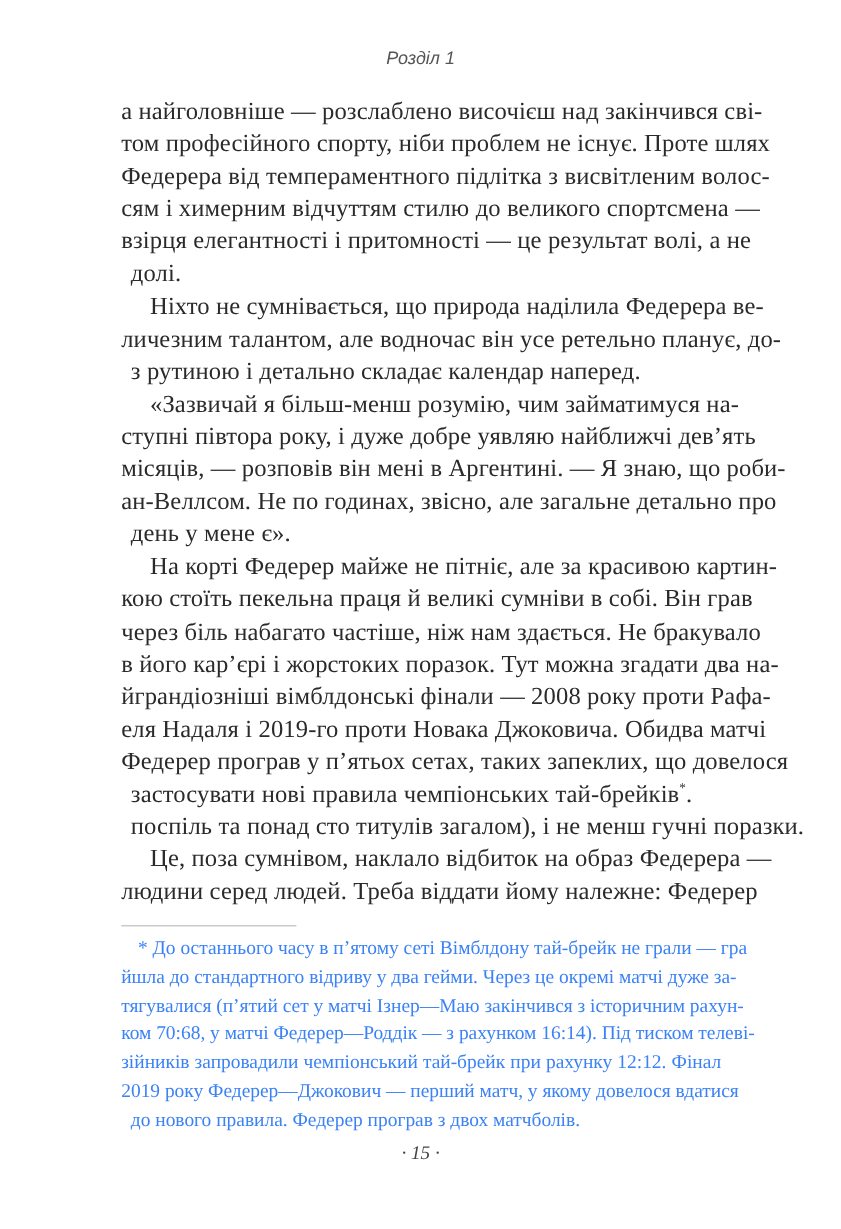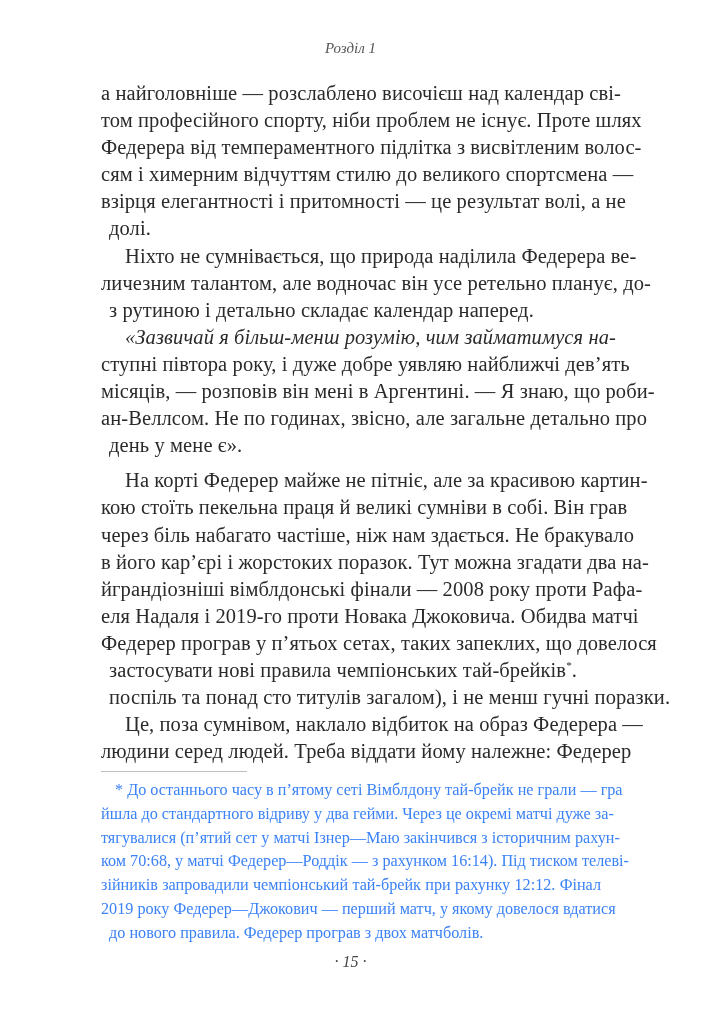"Розділ 1" .running-head { font-family: Liberation Serif, serif -> Liberation Sans, sans-serif }
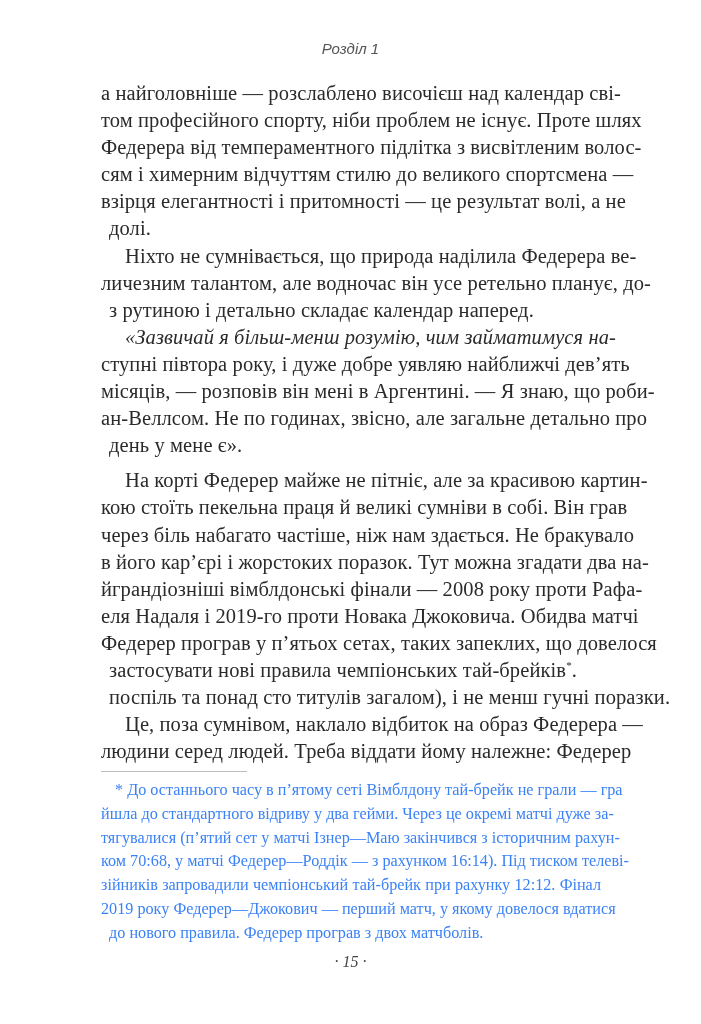"а найголовніше — розслаблено височієш" span.line { text: календар -> закінчився }
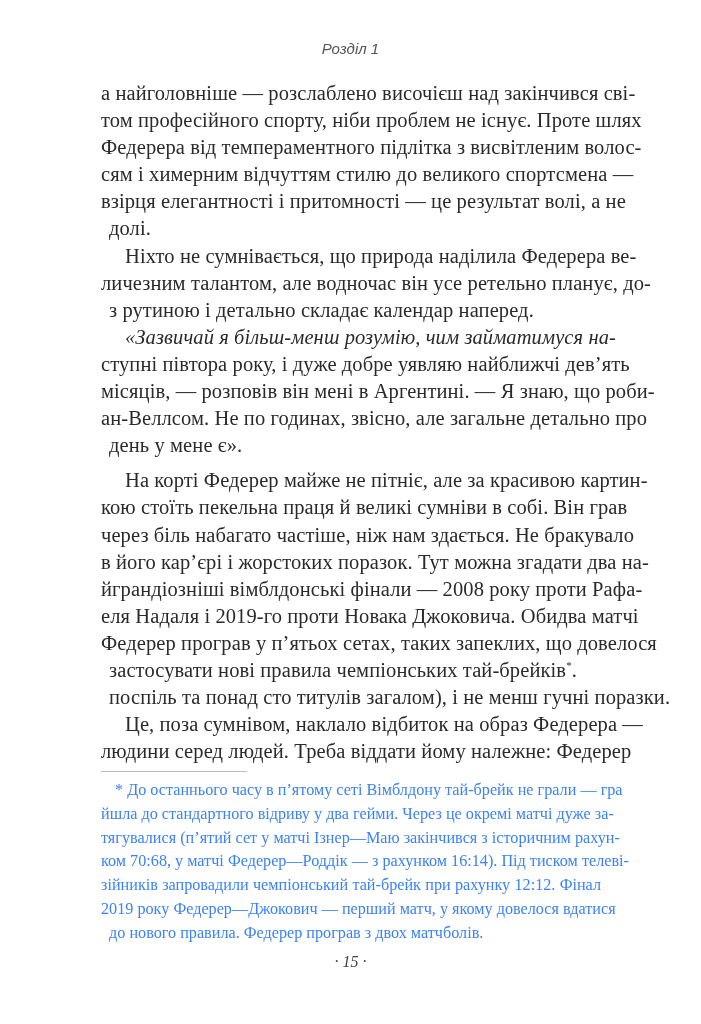"«Зазвичай я більш-менш розумію, чим" span.line { font-style: italic -> none }
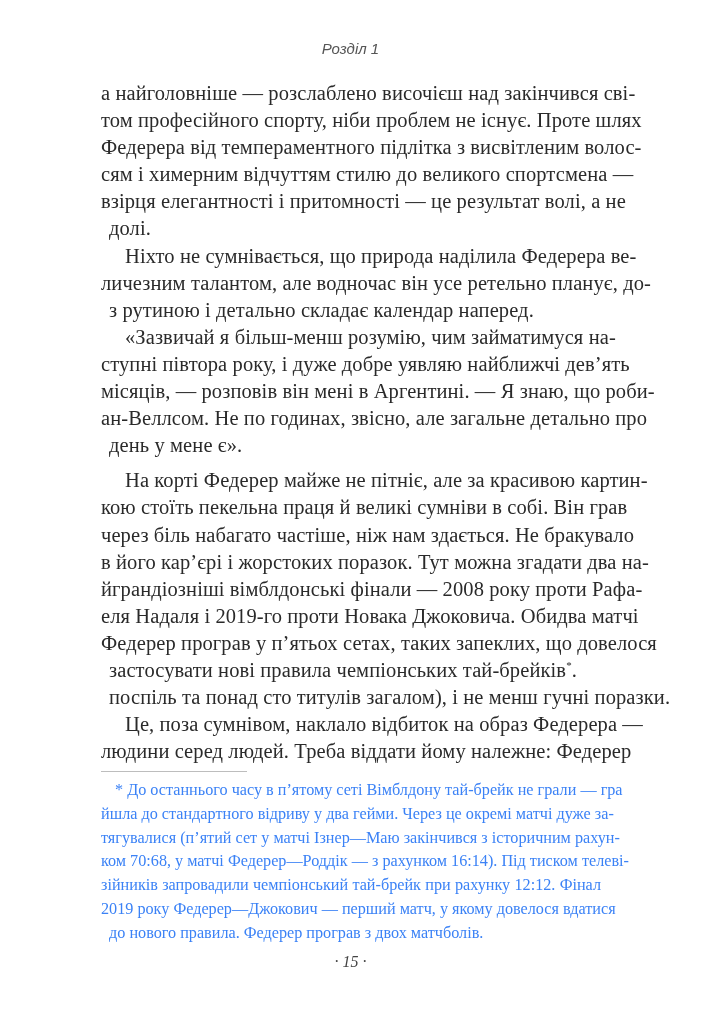"На корті Федерер майже не" span.line { margin-top: 8px -> none }
